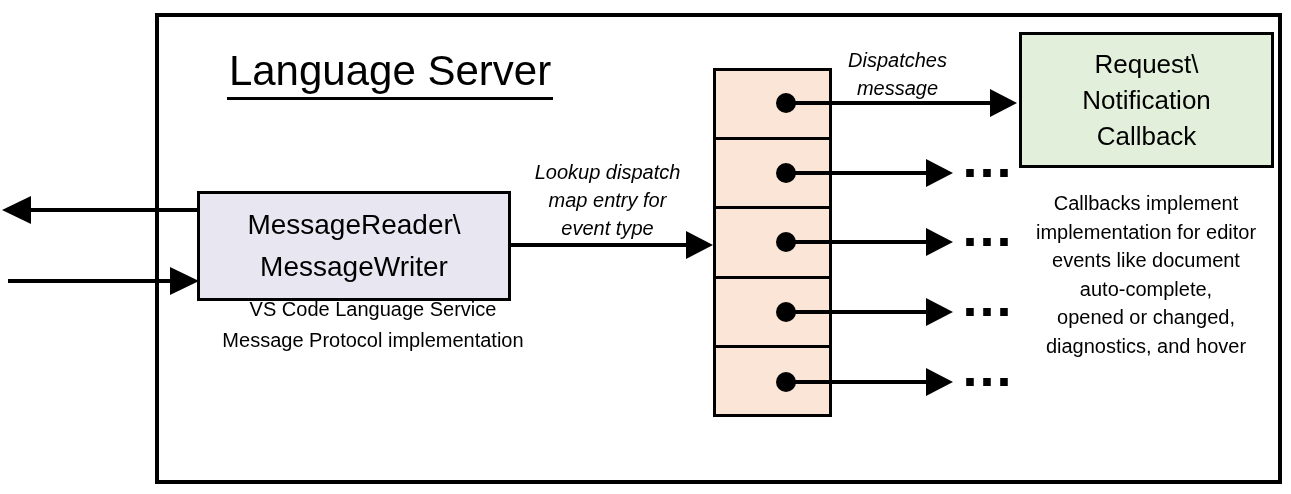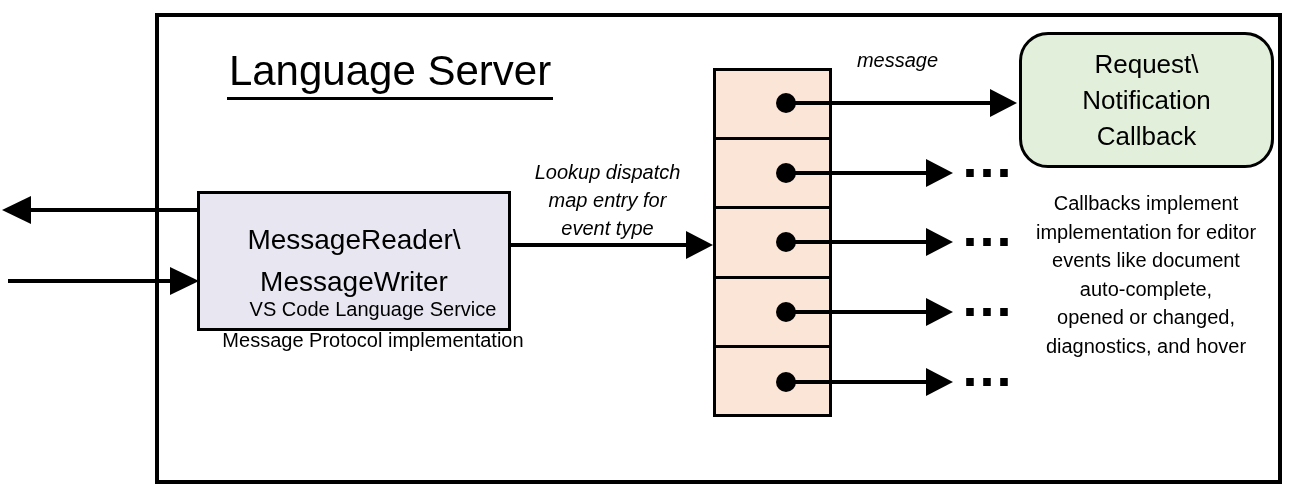"Dispatches" div { html: none -> <div>Dispatches</div> }
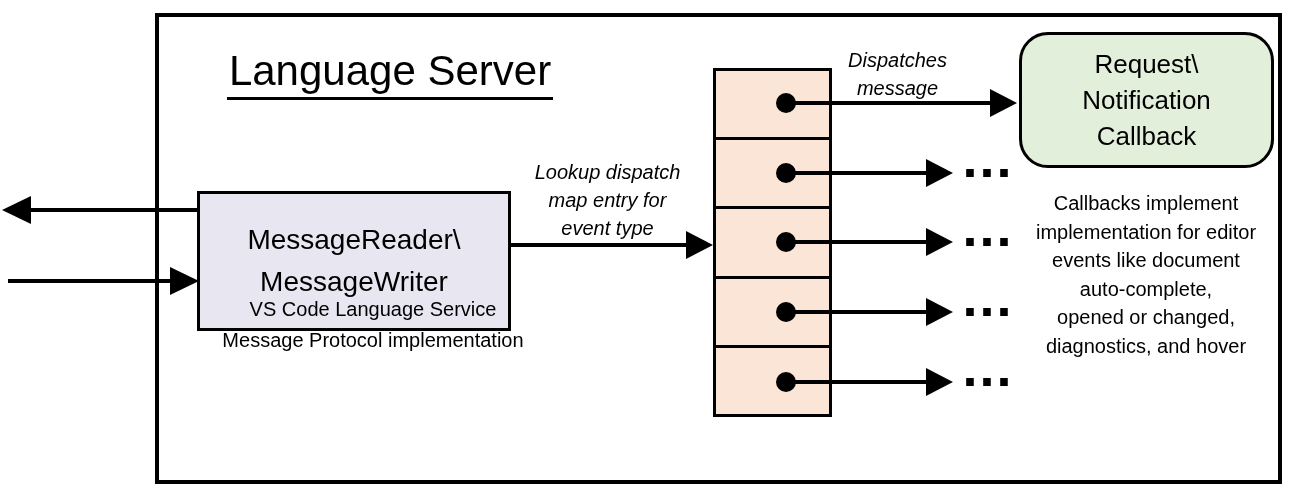"Request\" #callback-box { border-radius: 29px -> none }
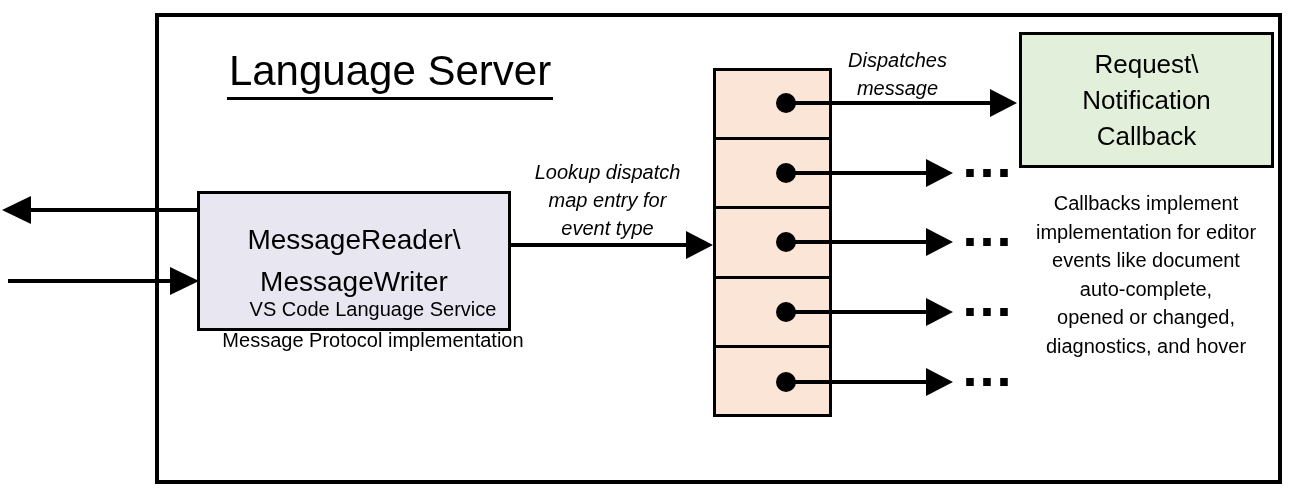"MessageReader\" #reader-box { height: 140px -> 110px }
